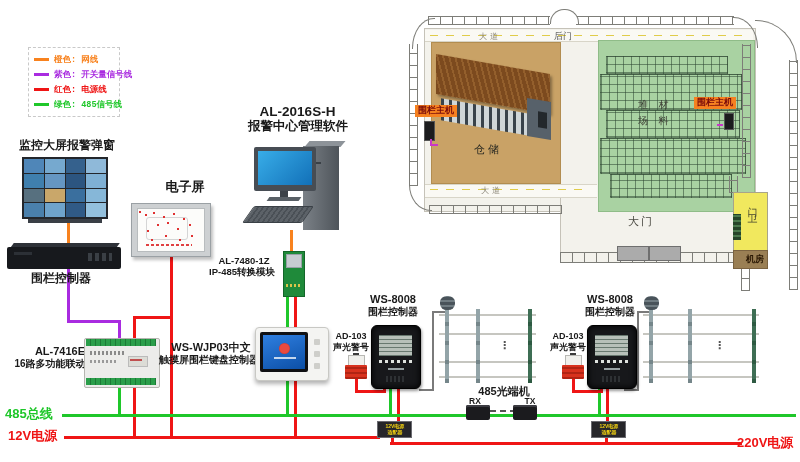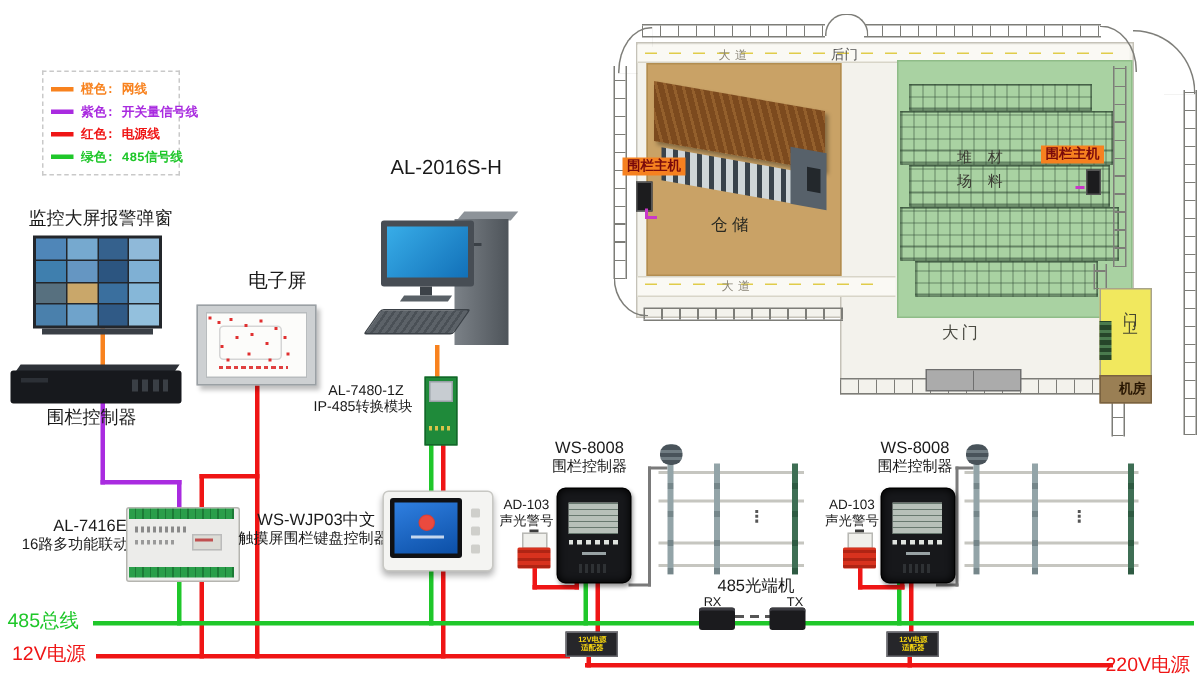"AL-2016S-H" .lbl { font-weight: normal -> bold }
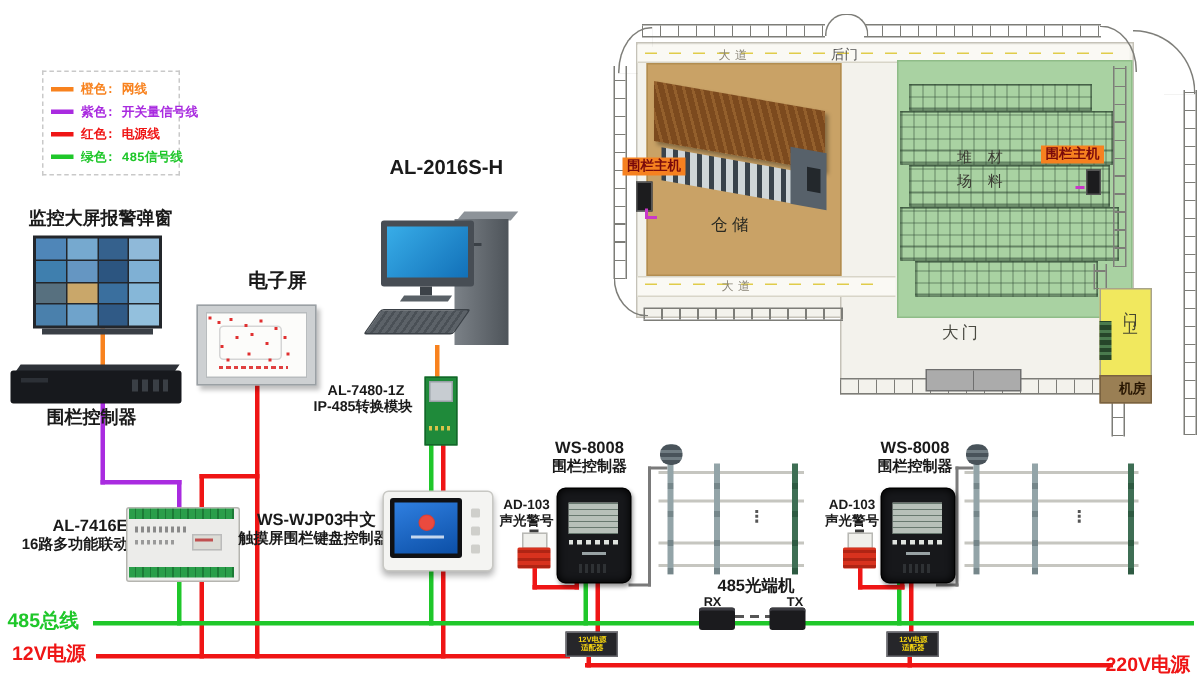"报警中心管理软件" div.lbl { html: none -> <div>报警中心管理软件</div> }
